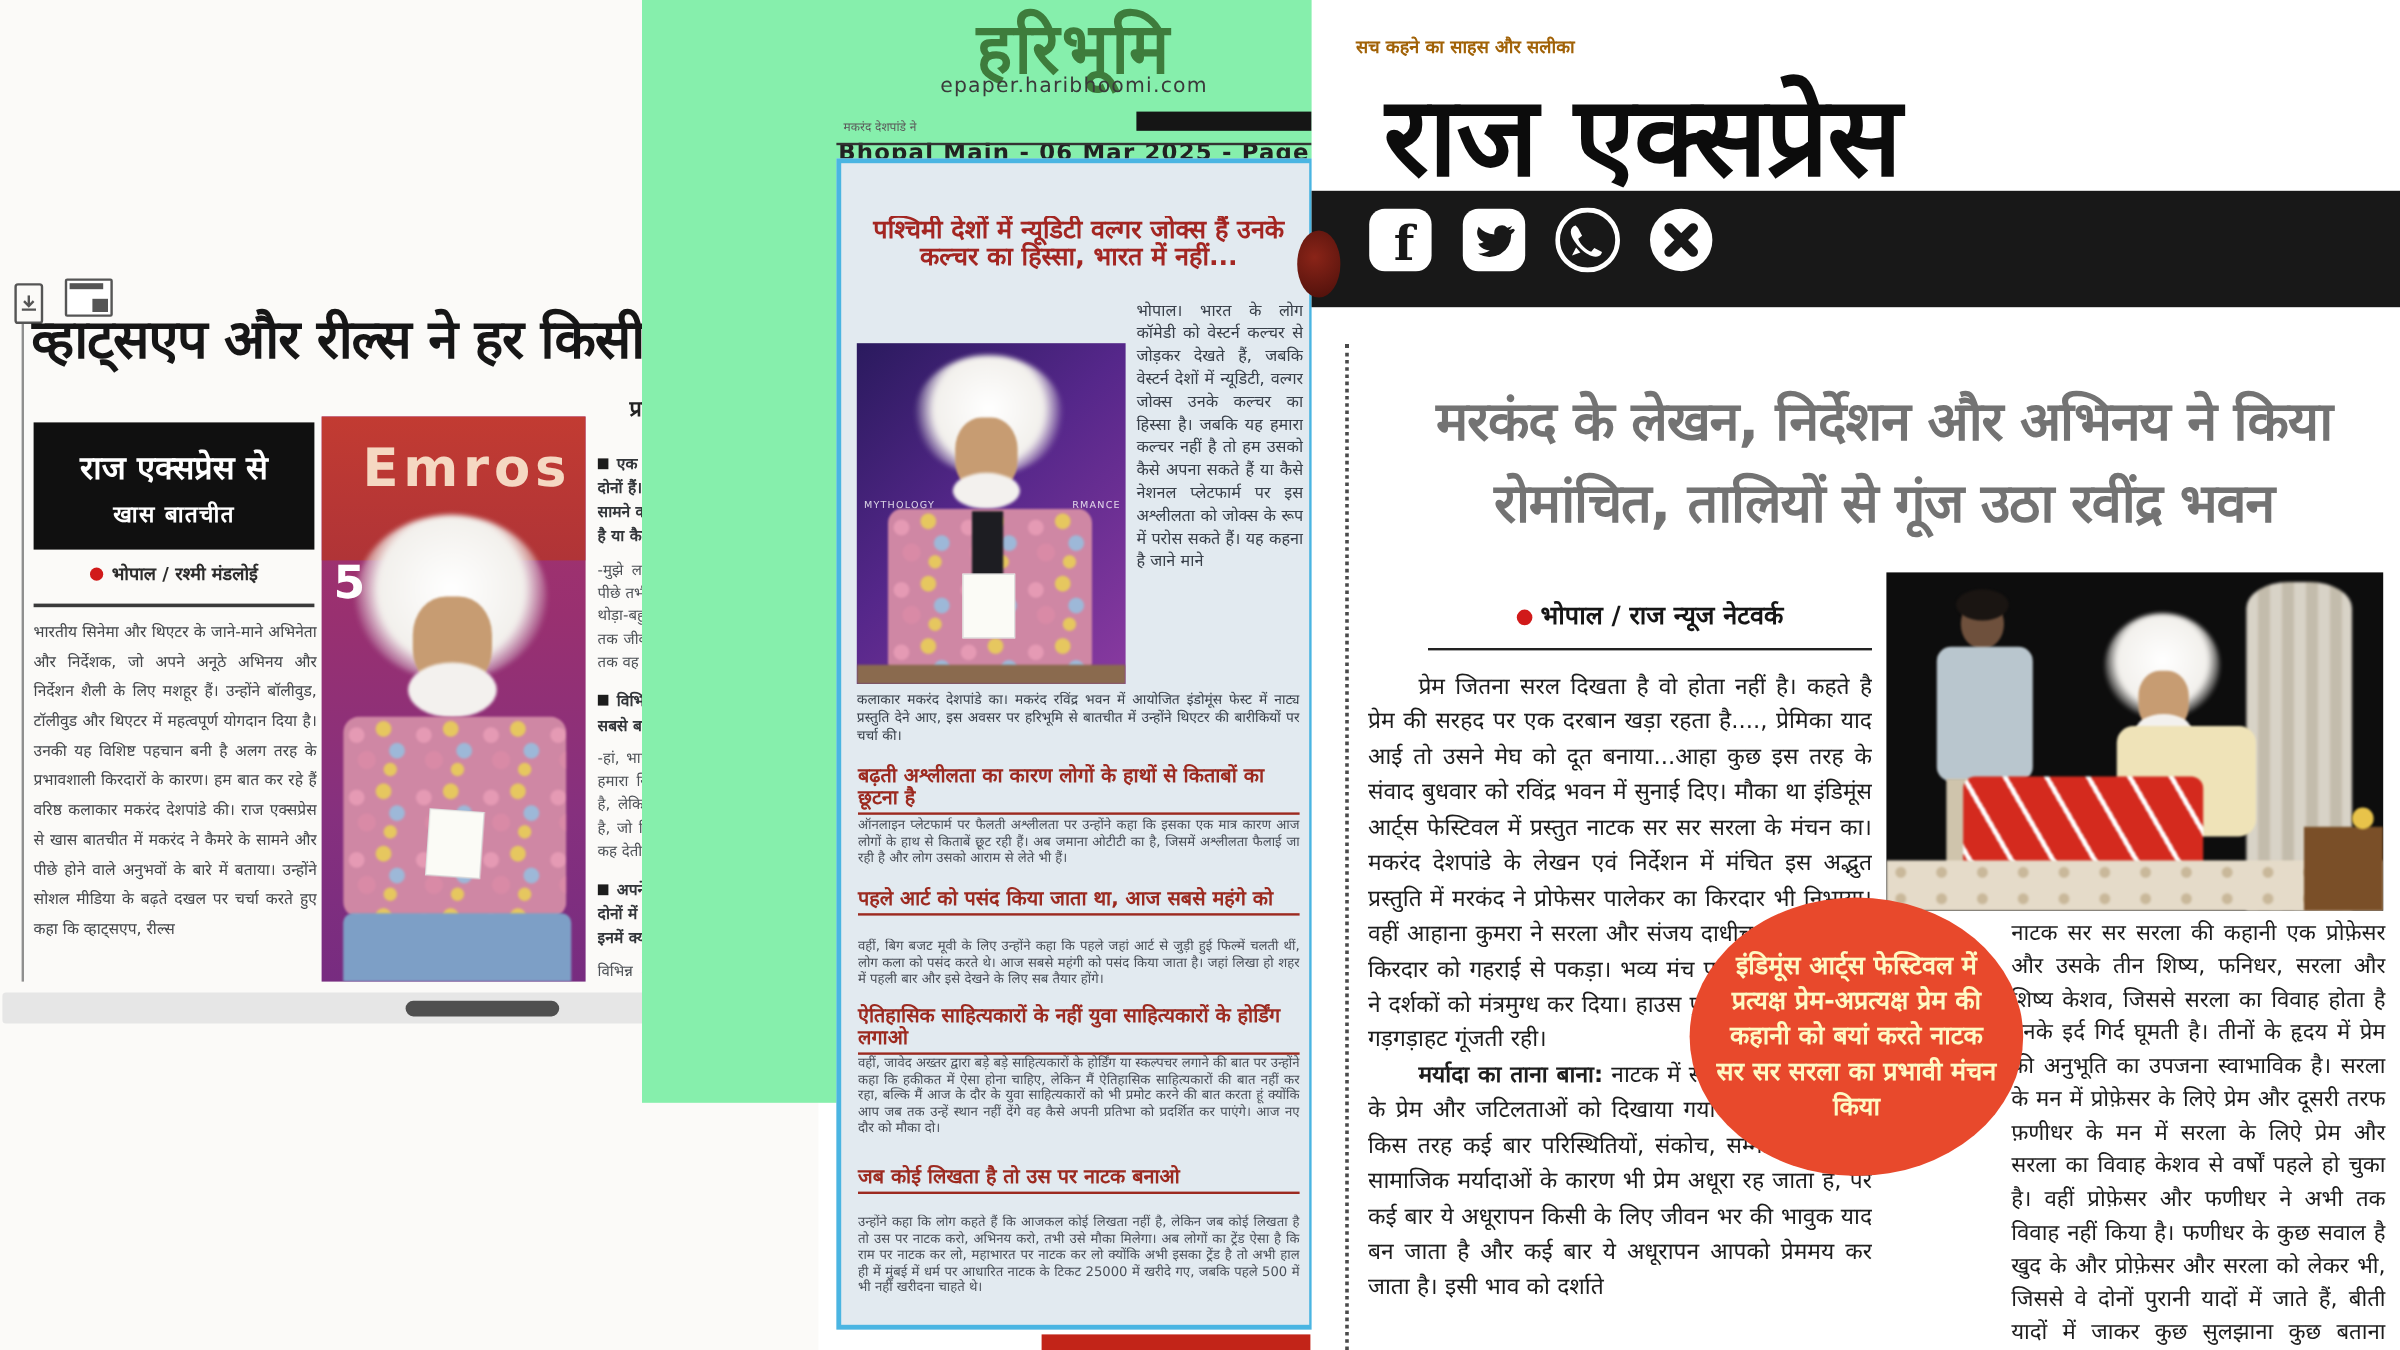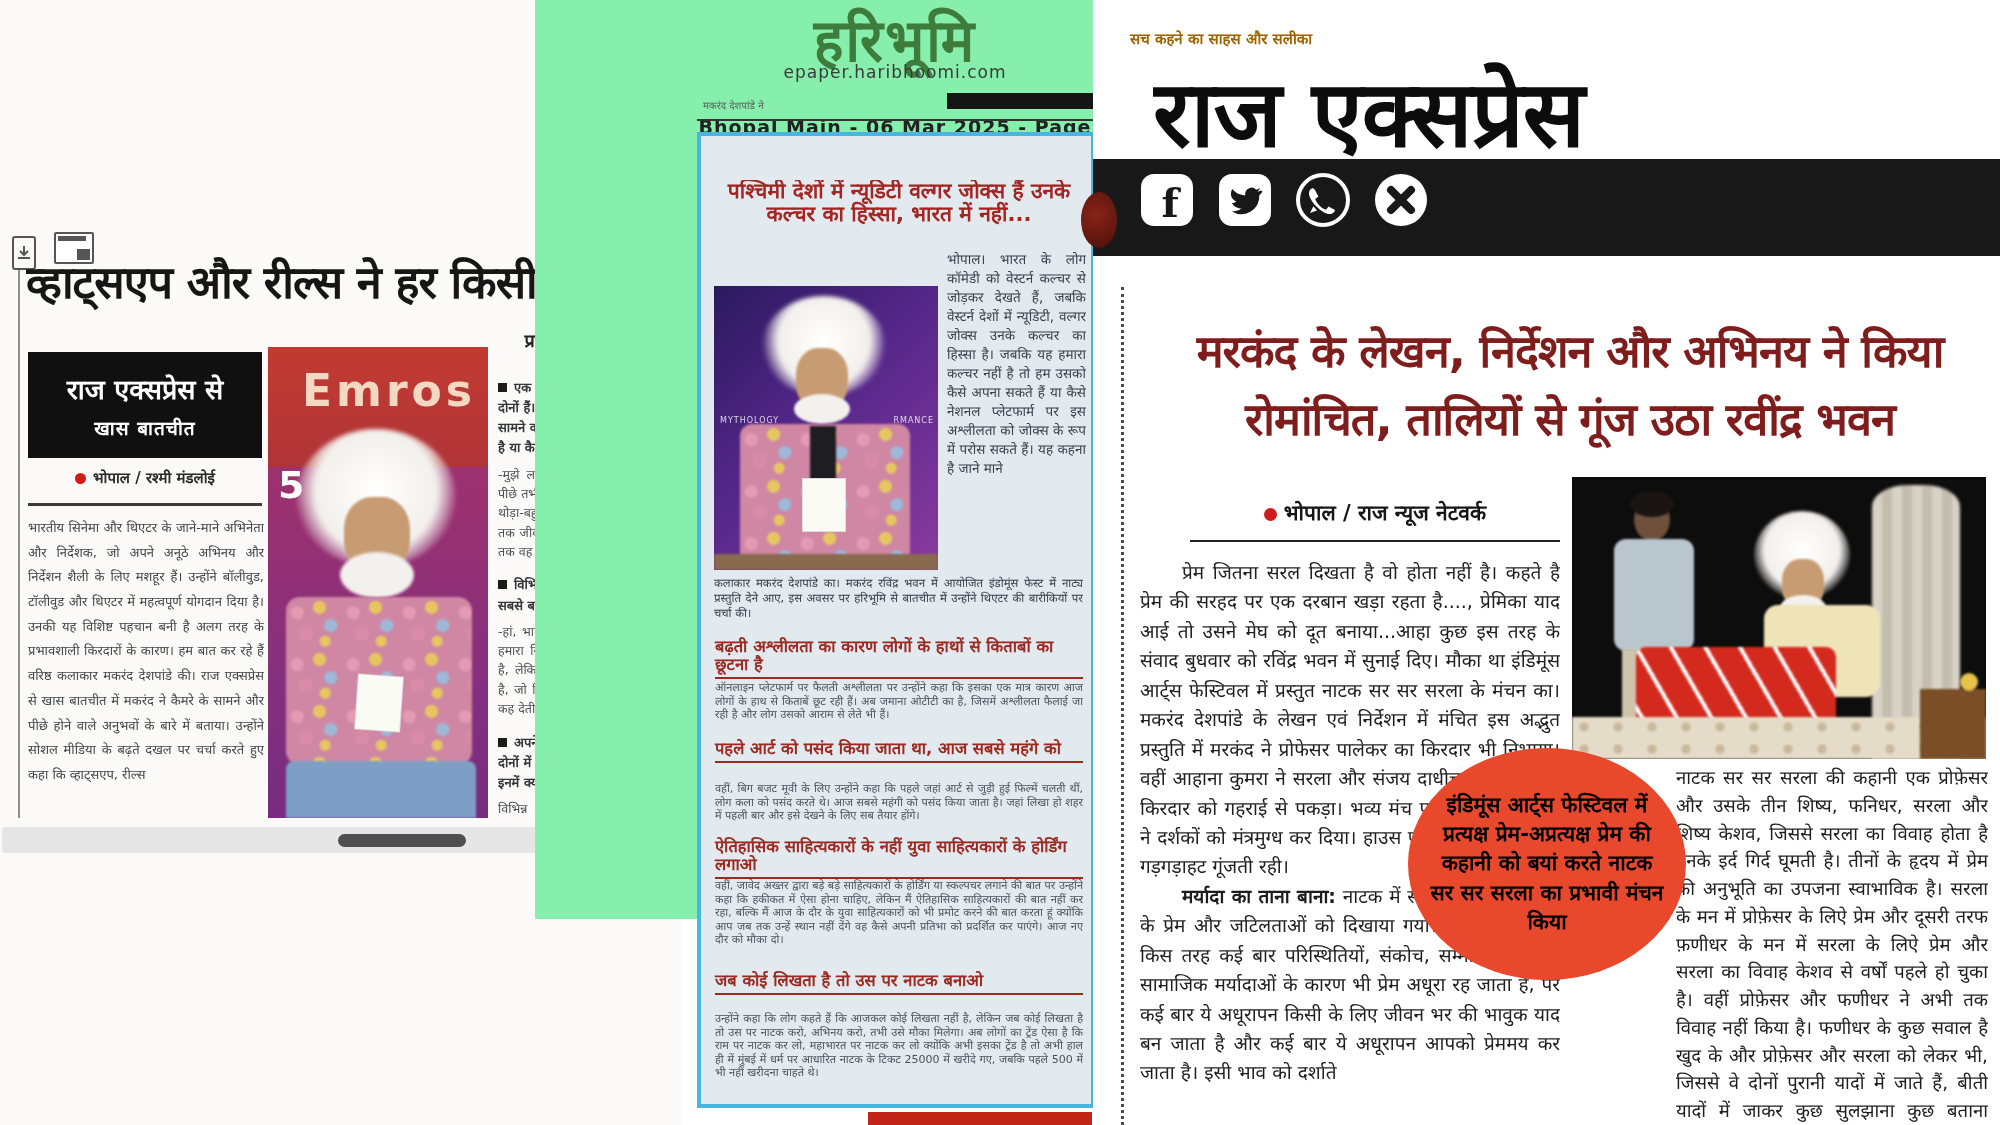"मरकंद के लेखन, निर्देशन और" .re-head { color: #7f1d1d -> #737373 }
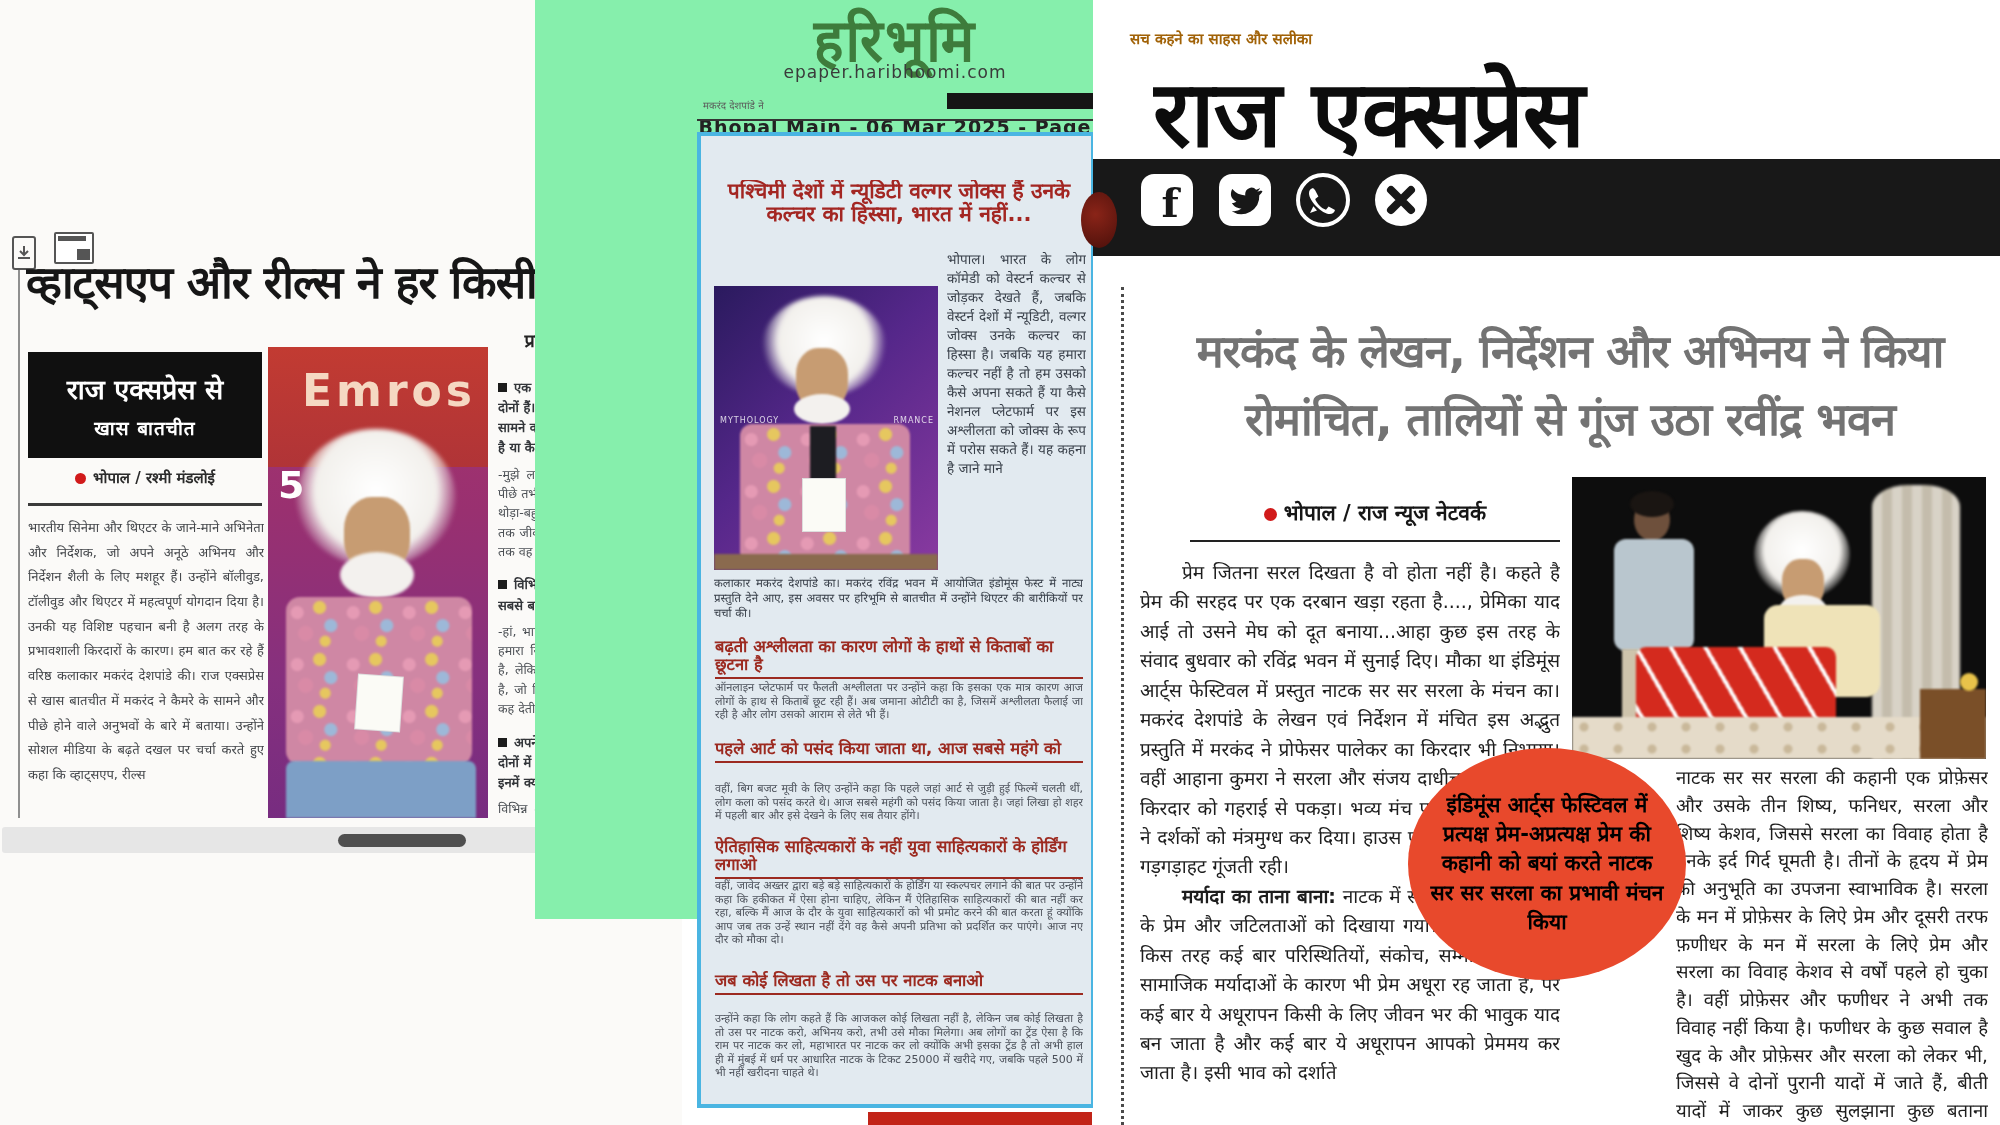"इंडिमूंस आर्ट्स फेस्टिवल में प्रत्यक्ष" .re-circle { color: #000000 -> #fef9c3 }
